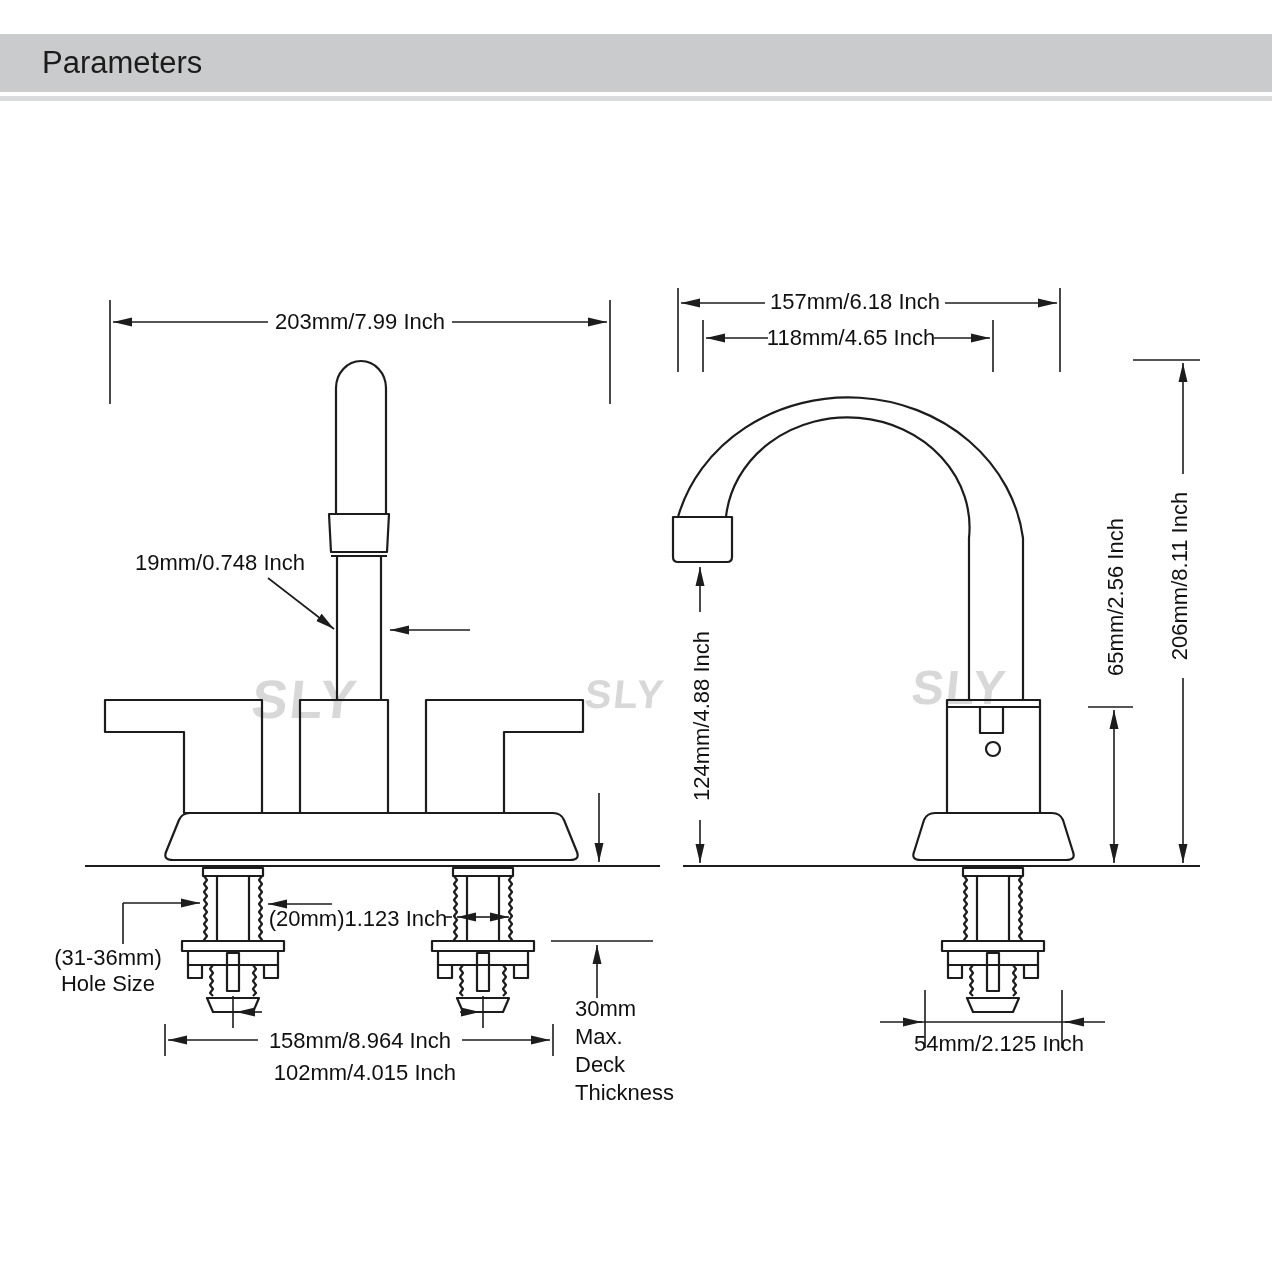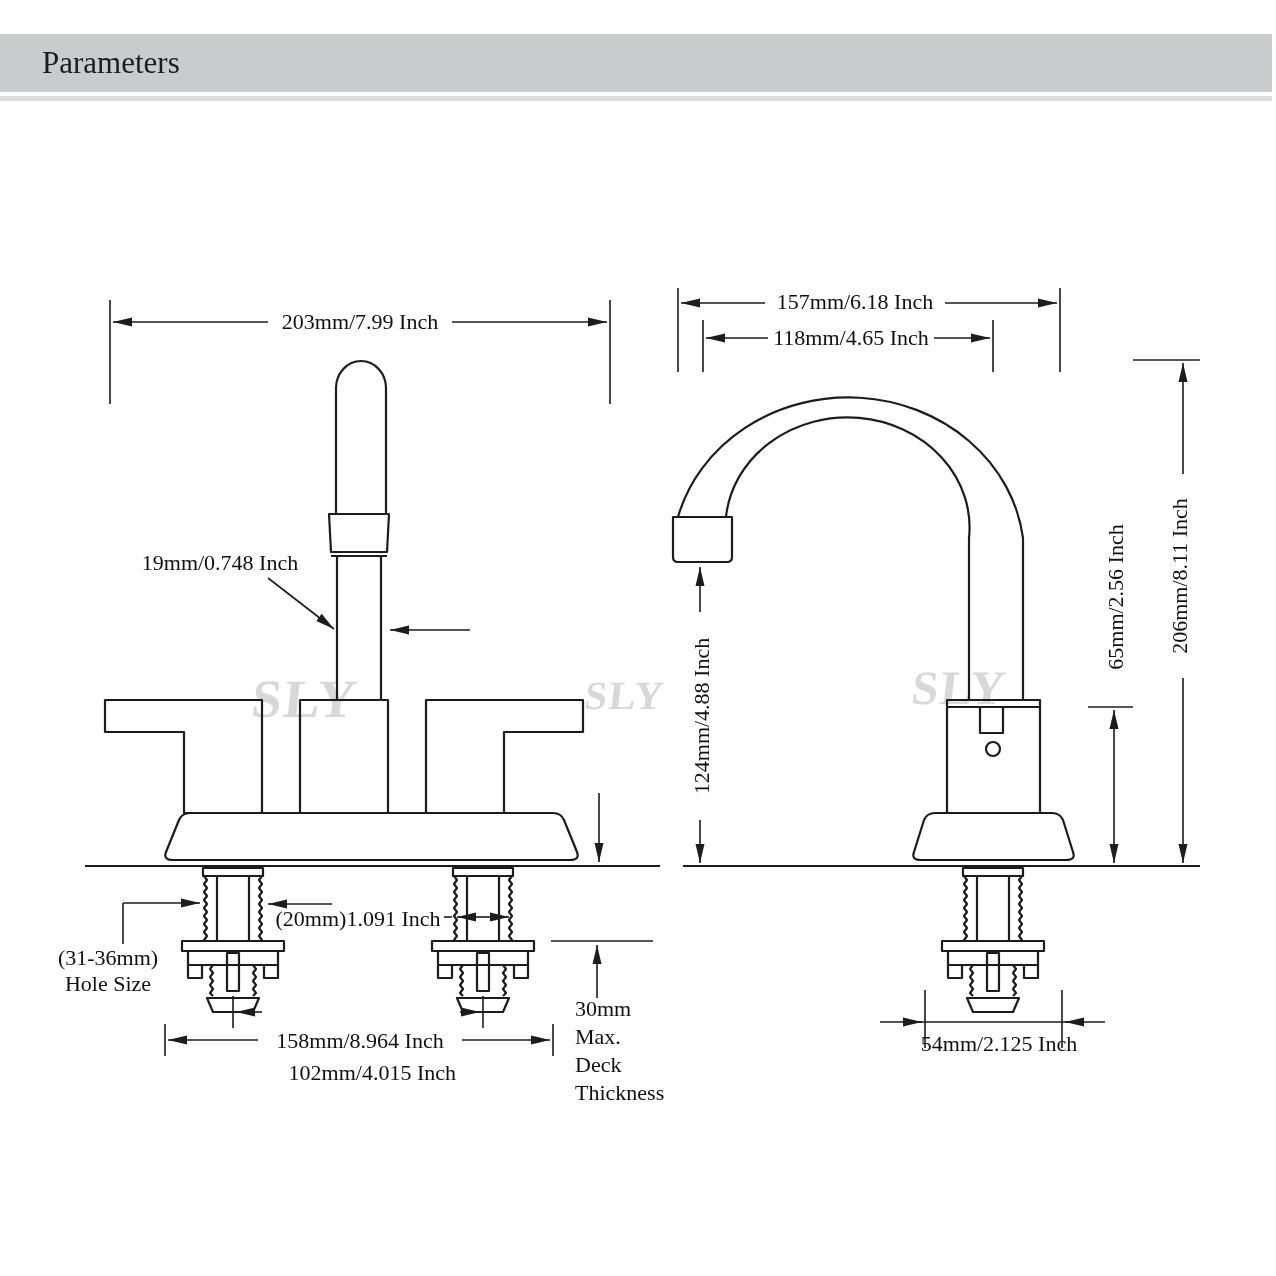"Parameters" #stage { font-family: Liberation Serif, serif -> Liberation Sans, sans-serif }
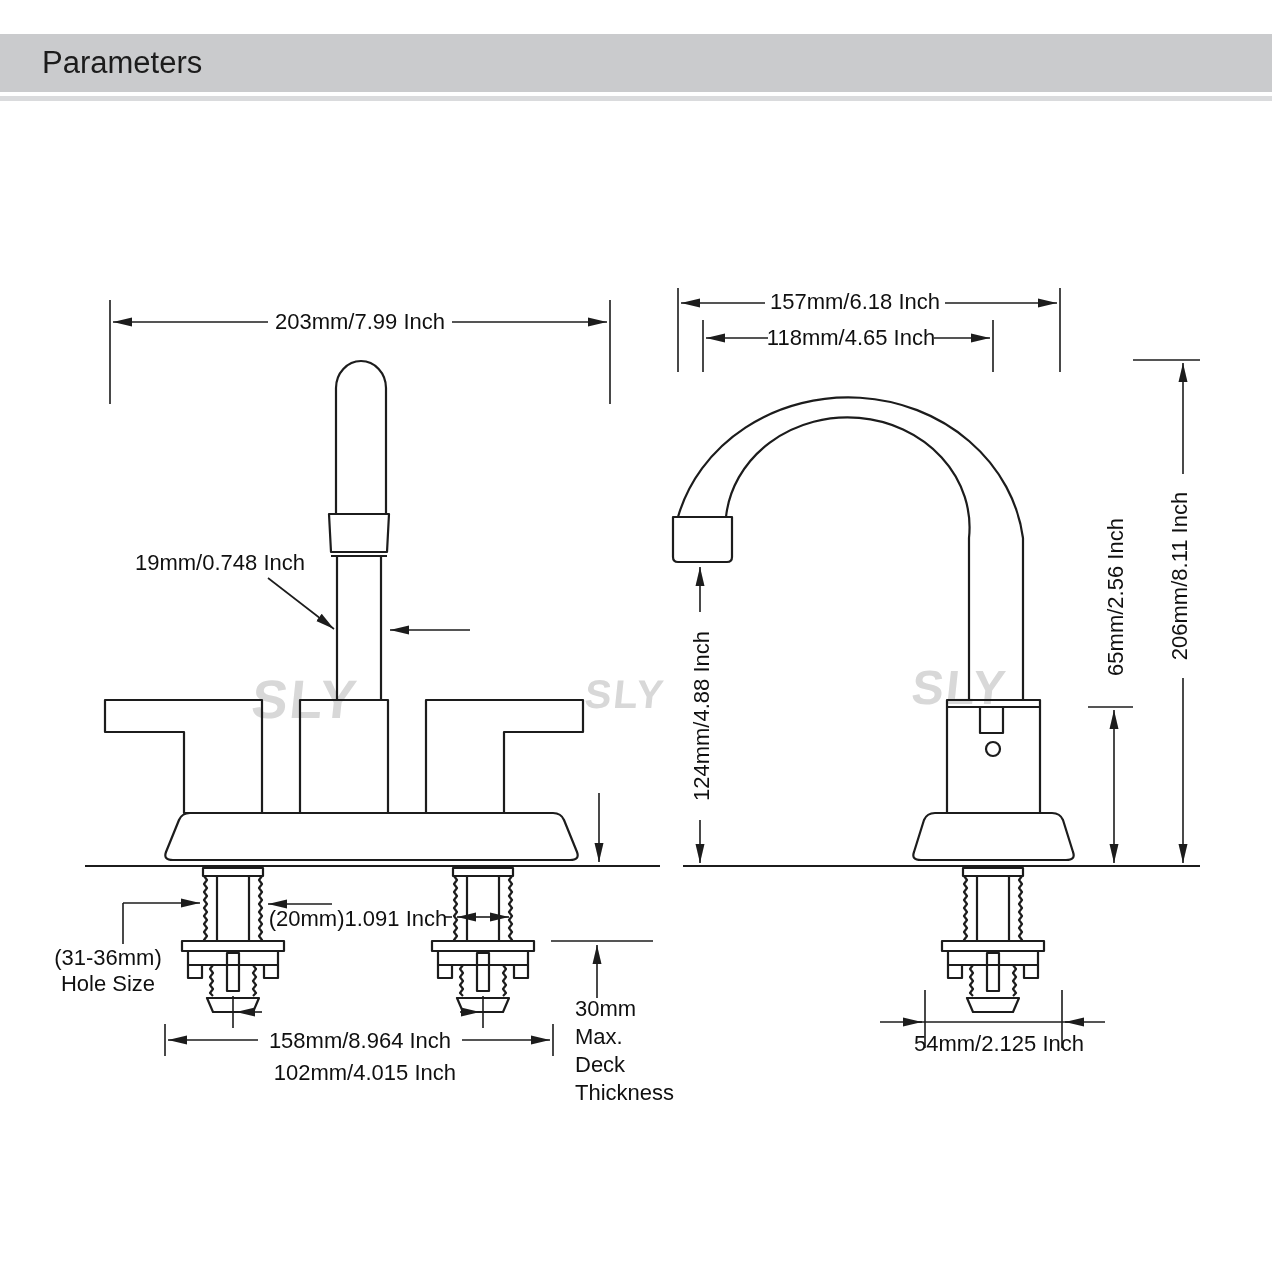"(20mm)1.091 Inch" div.lbl { text: 1.091 -> 1.123 }
